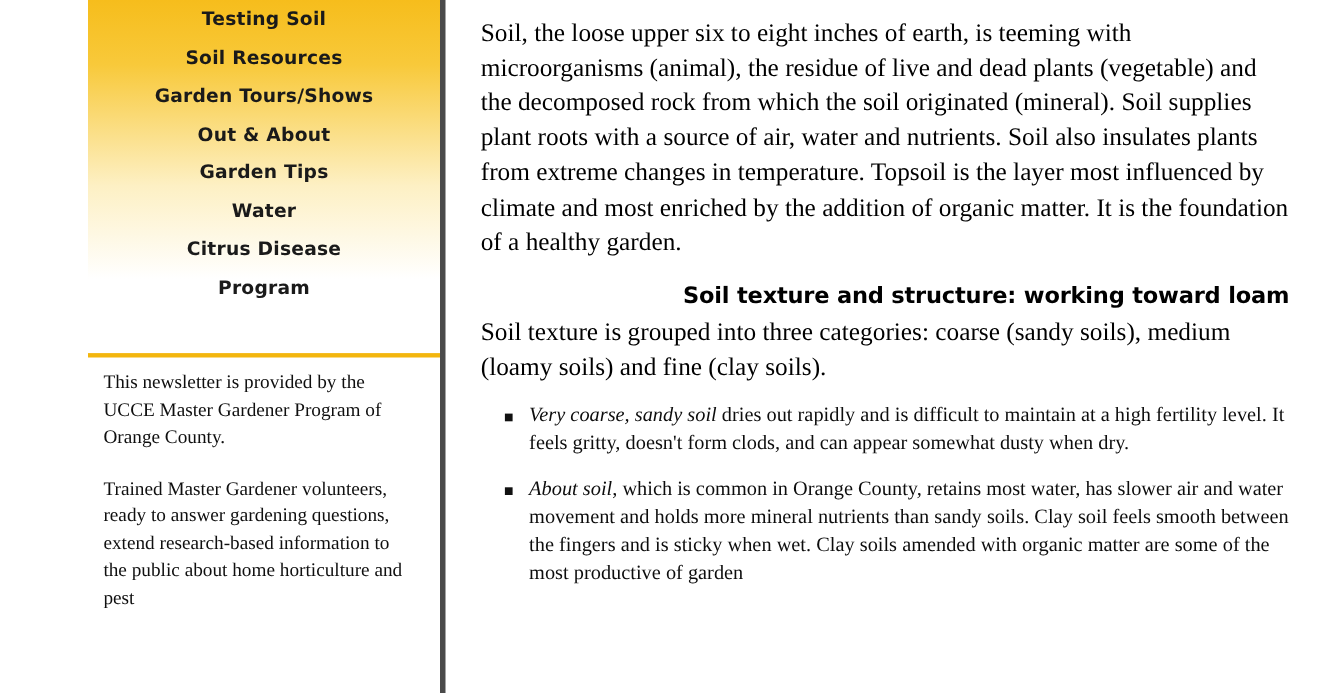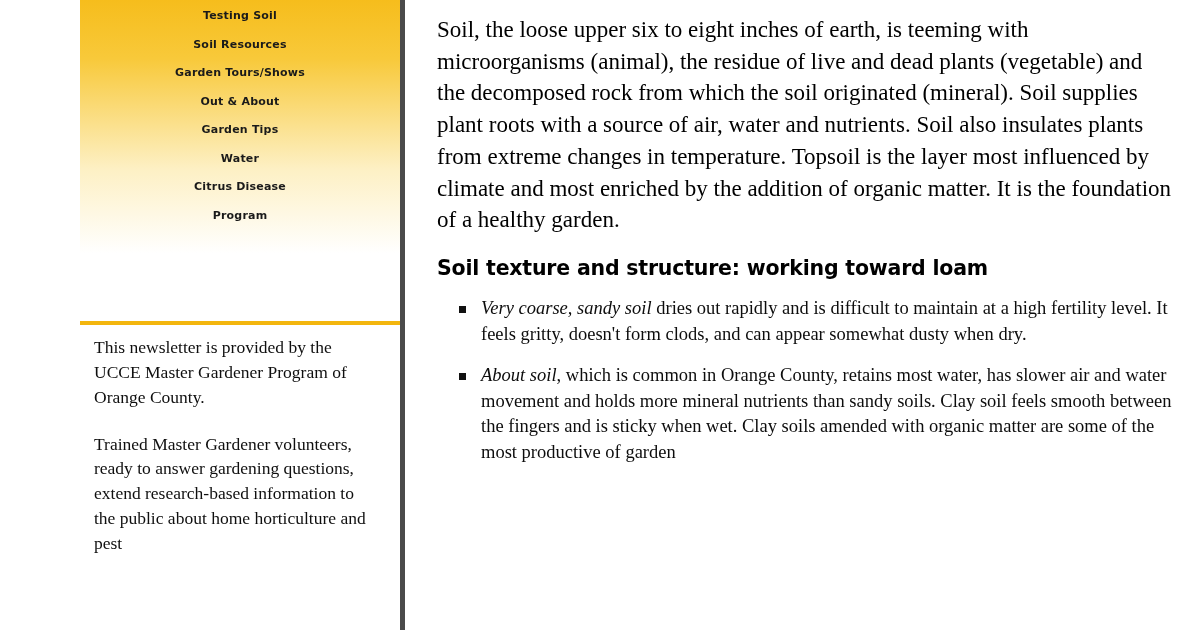"Testing Soil" .nav-item { font-size: 11px -> 17px }
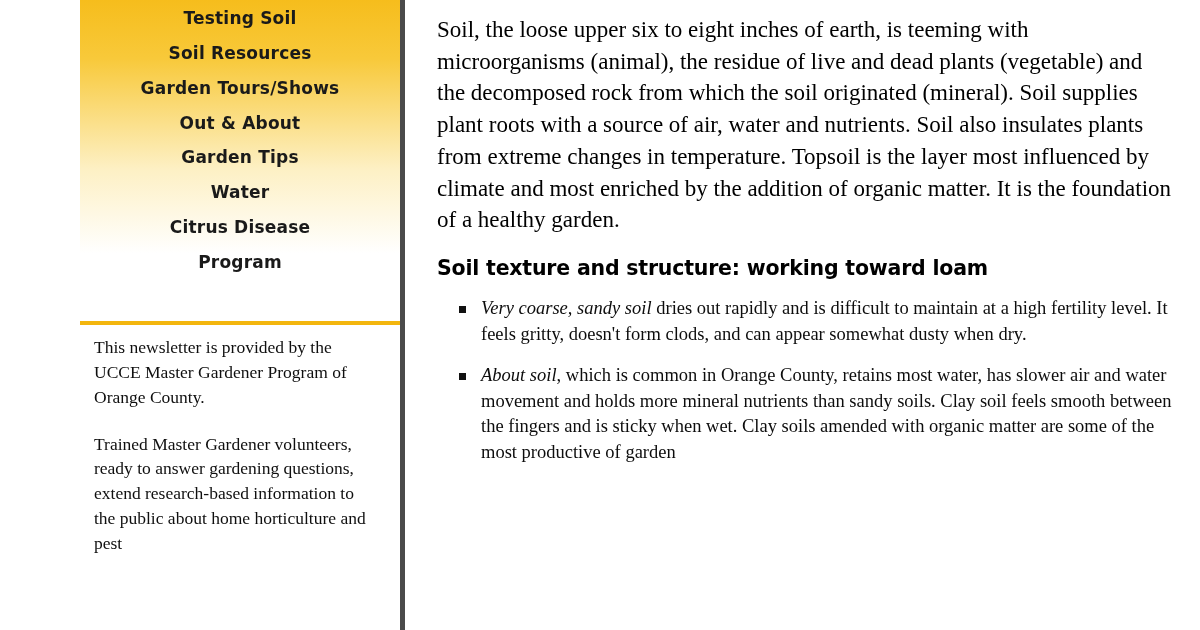"Soil texture and structure: working" .section-head { text-align: none -> right }
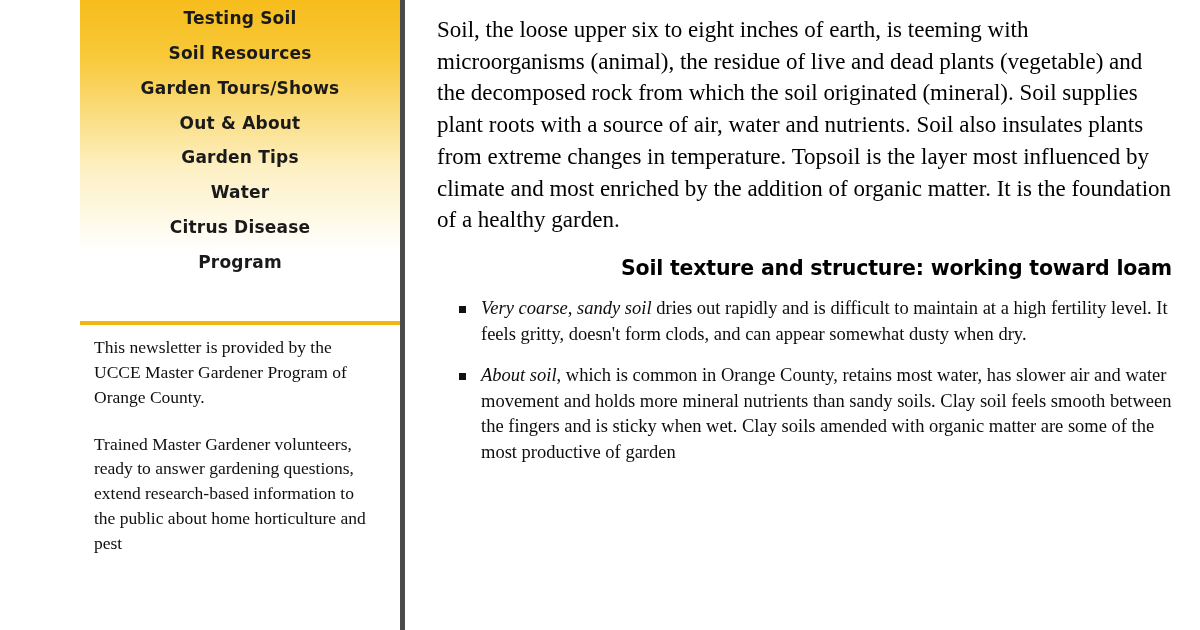"Soil texture is grouped into" p.lede { html: none -> <p>Soil texture is grouped into three categories: coarse (sandy soils), medium (loamy soils) and fine (clay soils).</p> }
